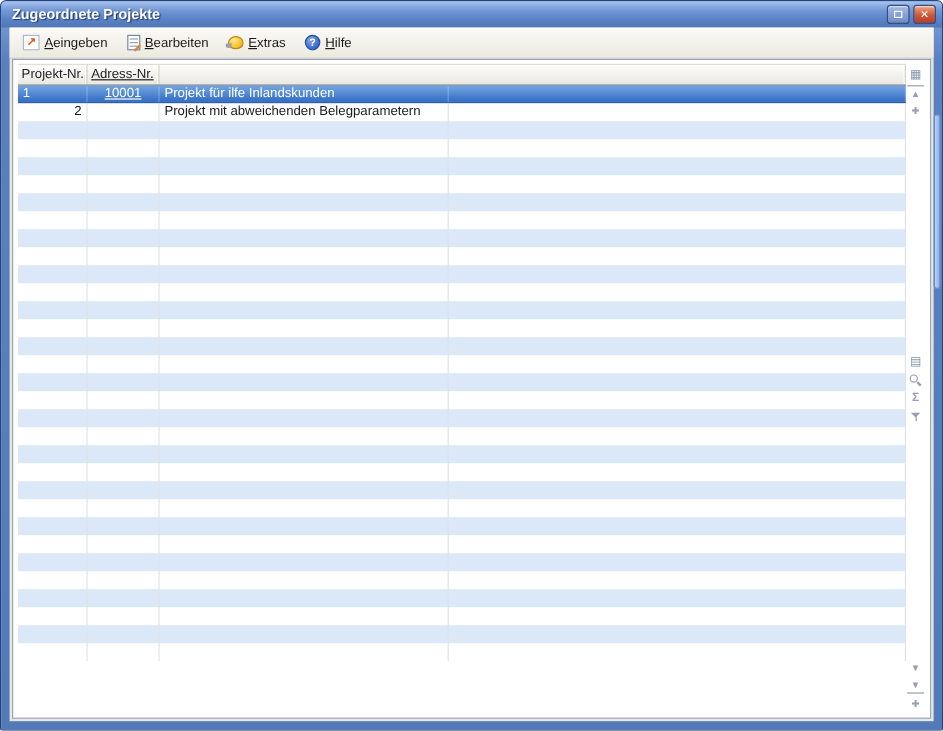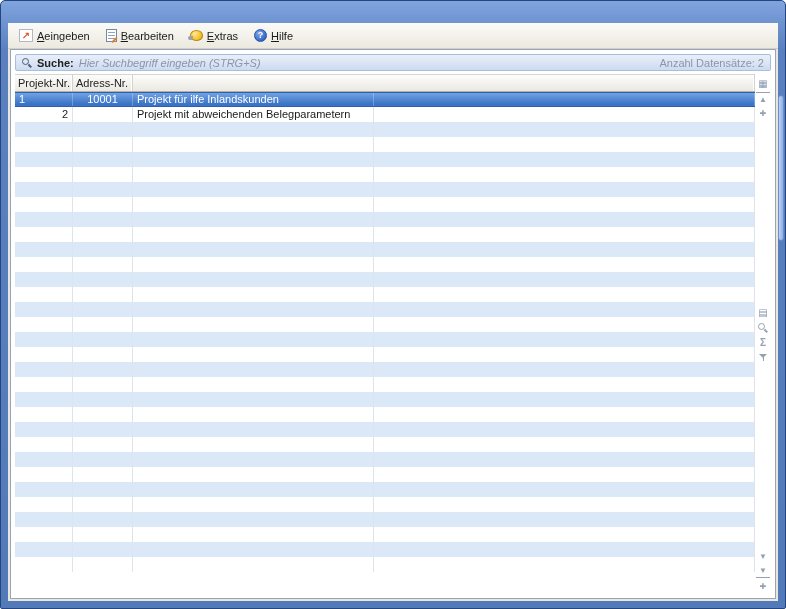"Zugeordnete Projekte" div.titlebar { html: none -> <div> <span>Zugeordnete Projekte</span> <span> <span></span> </span> <span> <span>✕</span> </span> </div> }
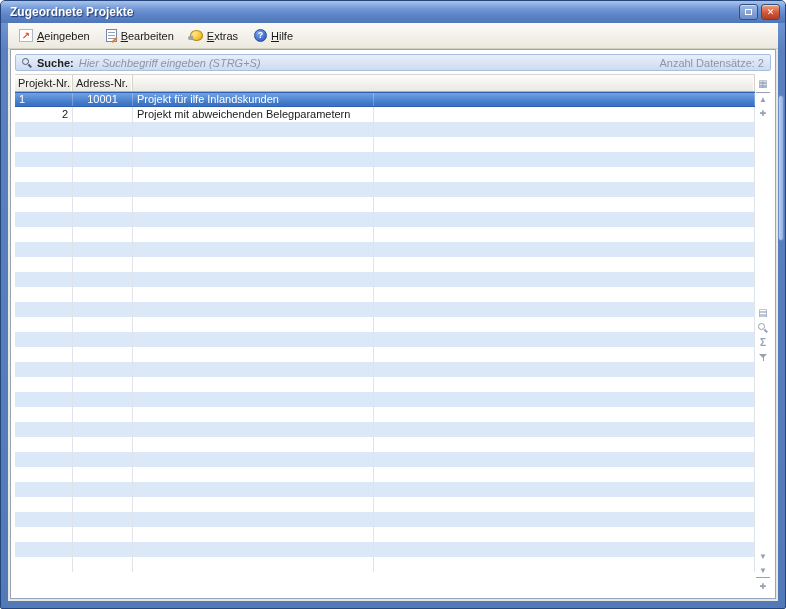"Suche:" div.searchbar { html: <div> <span></span> <span>Suche:</span> <span>Hier Suchbegriff eingeben (STRG+S)</span> <span>Anzahl Datensätze: 2</span> </div> -> none }
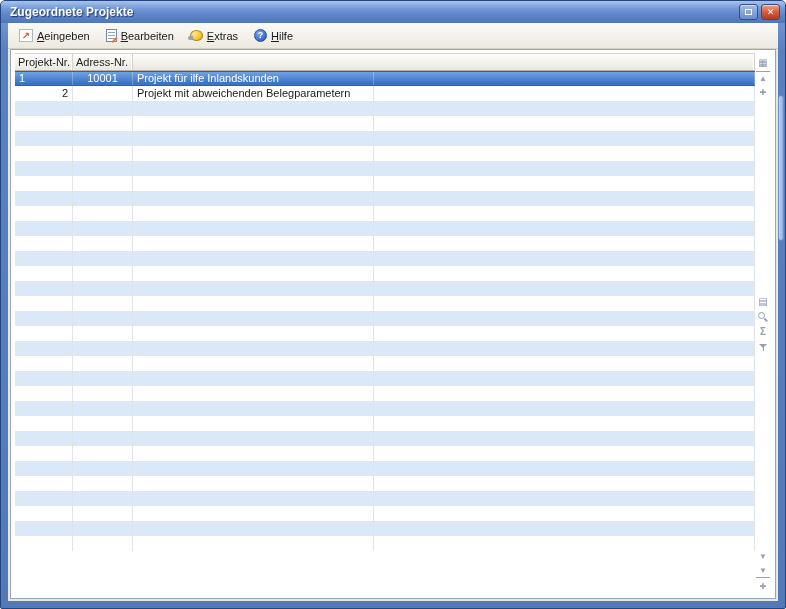"Adress-Nr." .cell.c2 { text-decoration: none -> underline }
